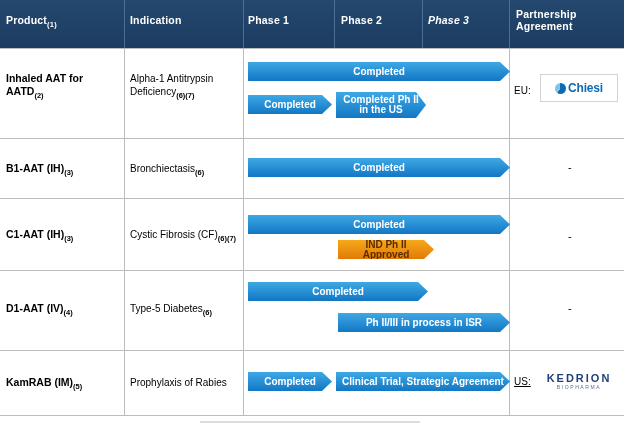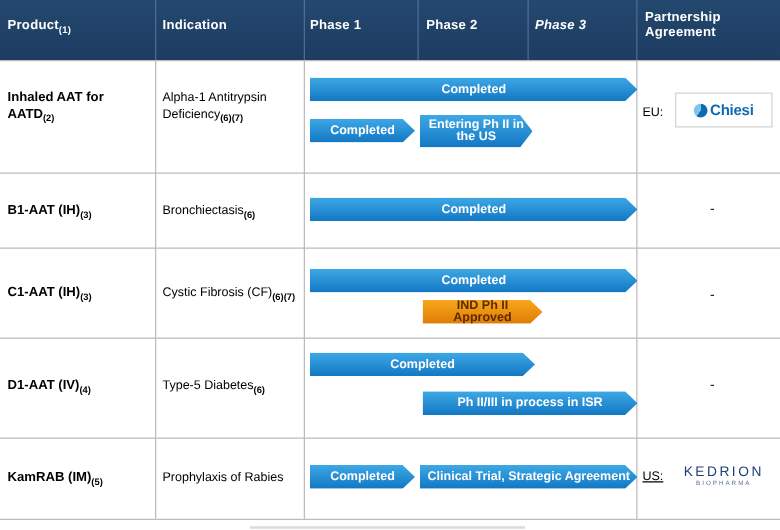"Entering Ph II in the" span { text: Entering -> Completed }
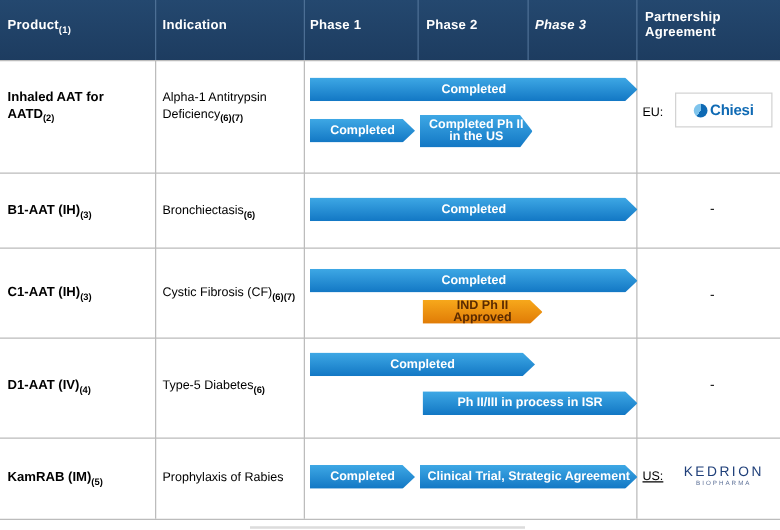"KEDRION" .kedrion .k1 { font-weight: normal -> bold }
